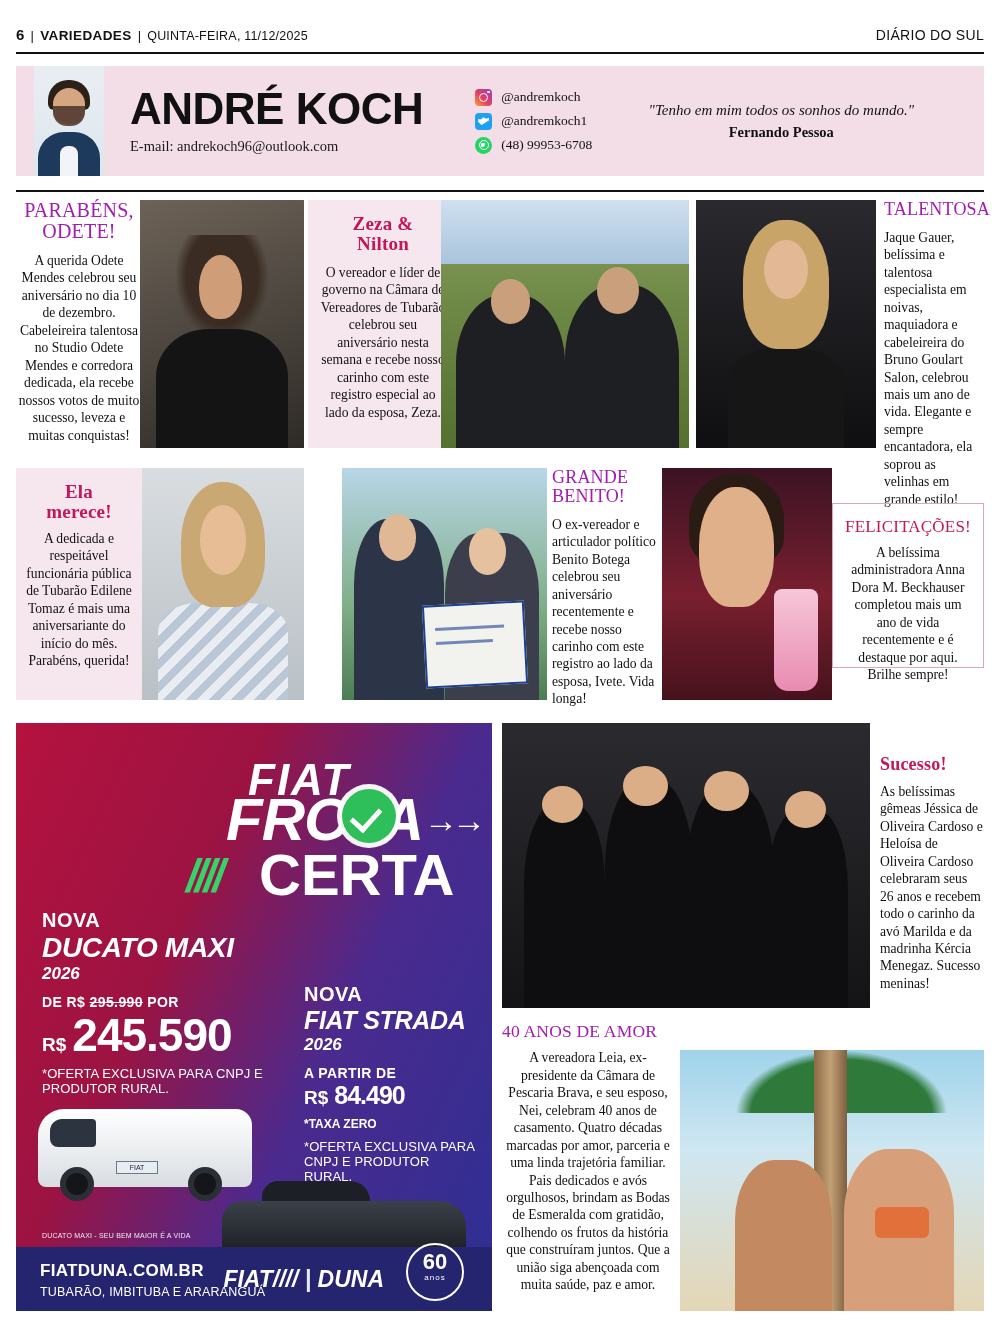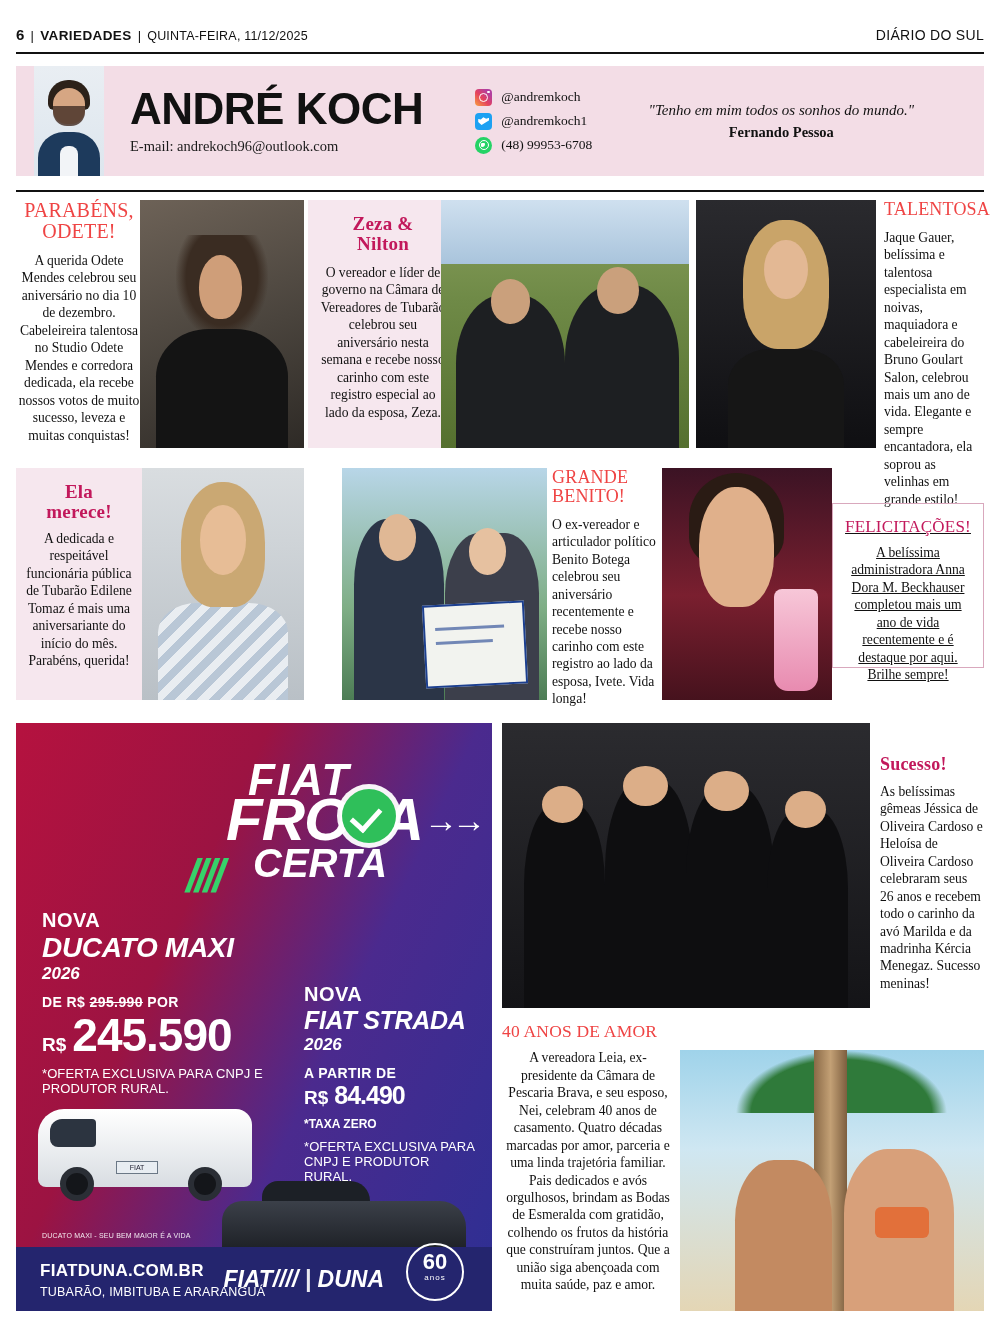"PARABÉNS," .headline { color: #ef4444 -> #a21caf }
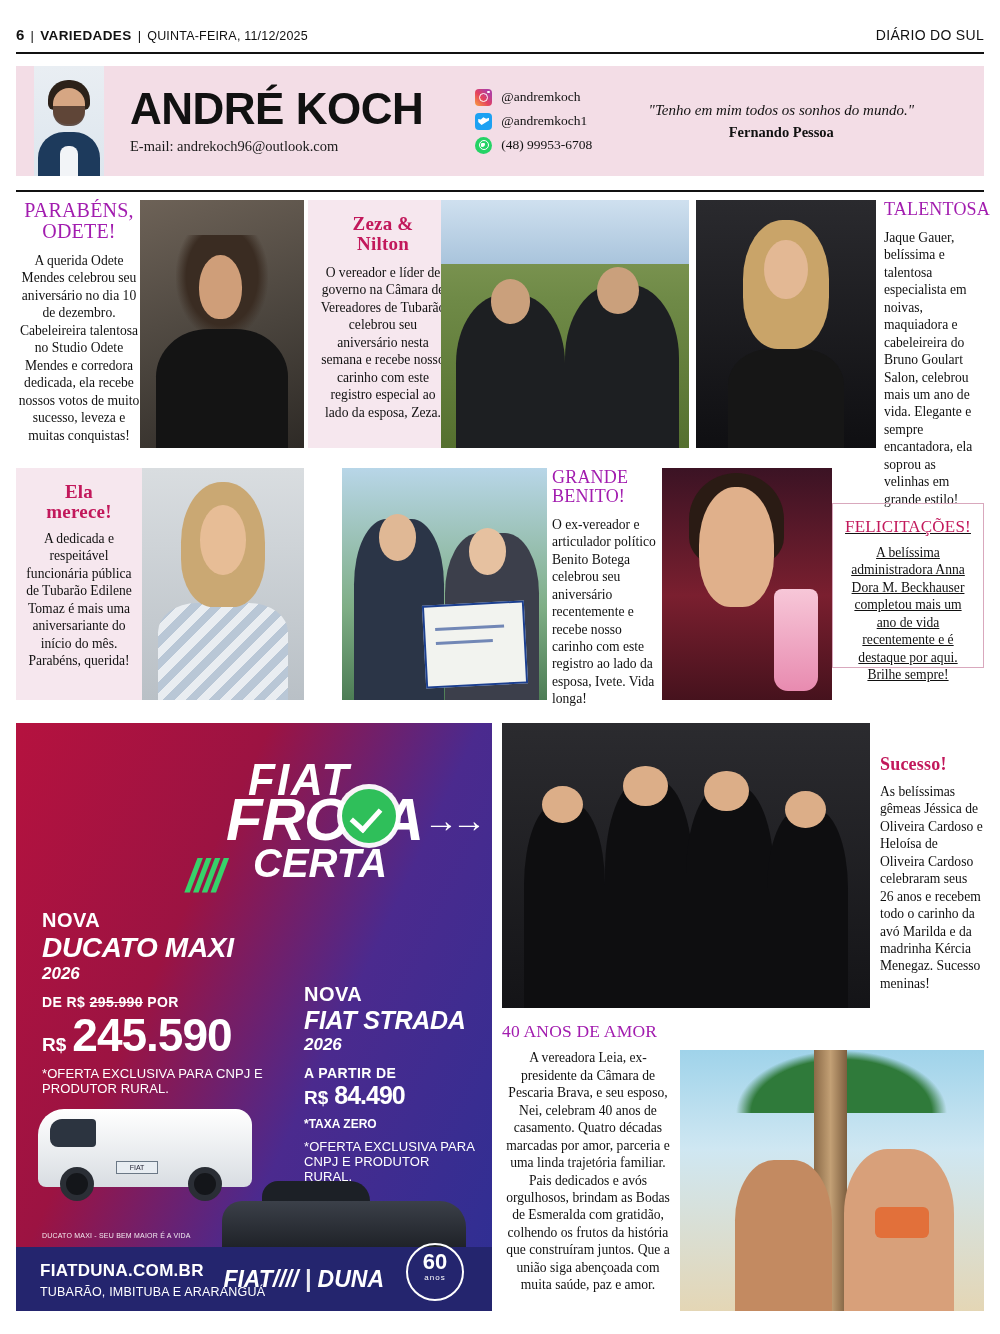"FELICITAÇÕES!" div.blk { text-decoration: underline -> none }
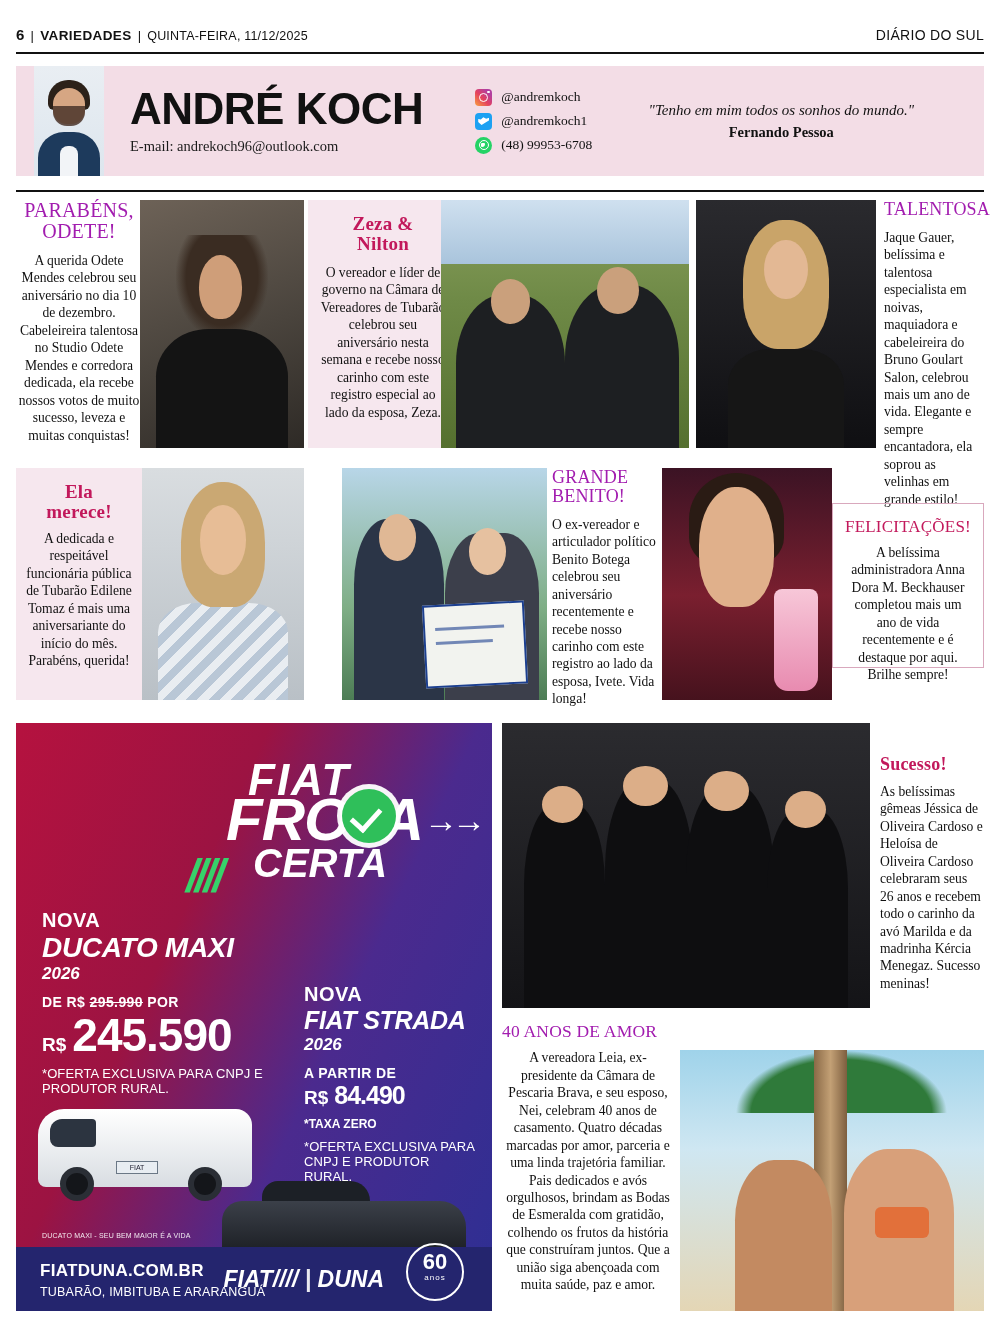"CERTA" .ad .certa { font-size: 40px -> 58px; font-style: italic -> none; left: 237px -> 243px }
